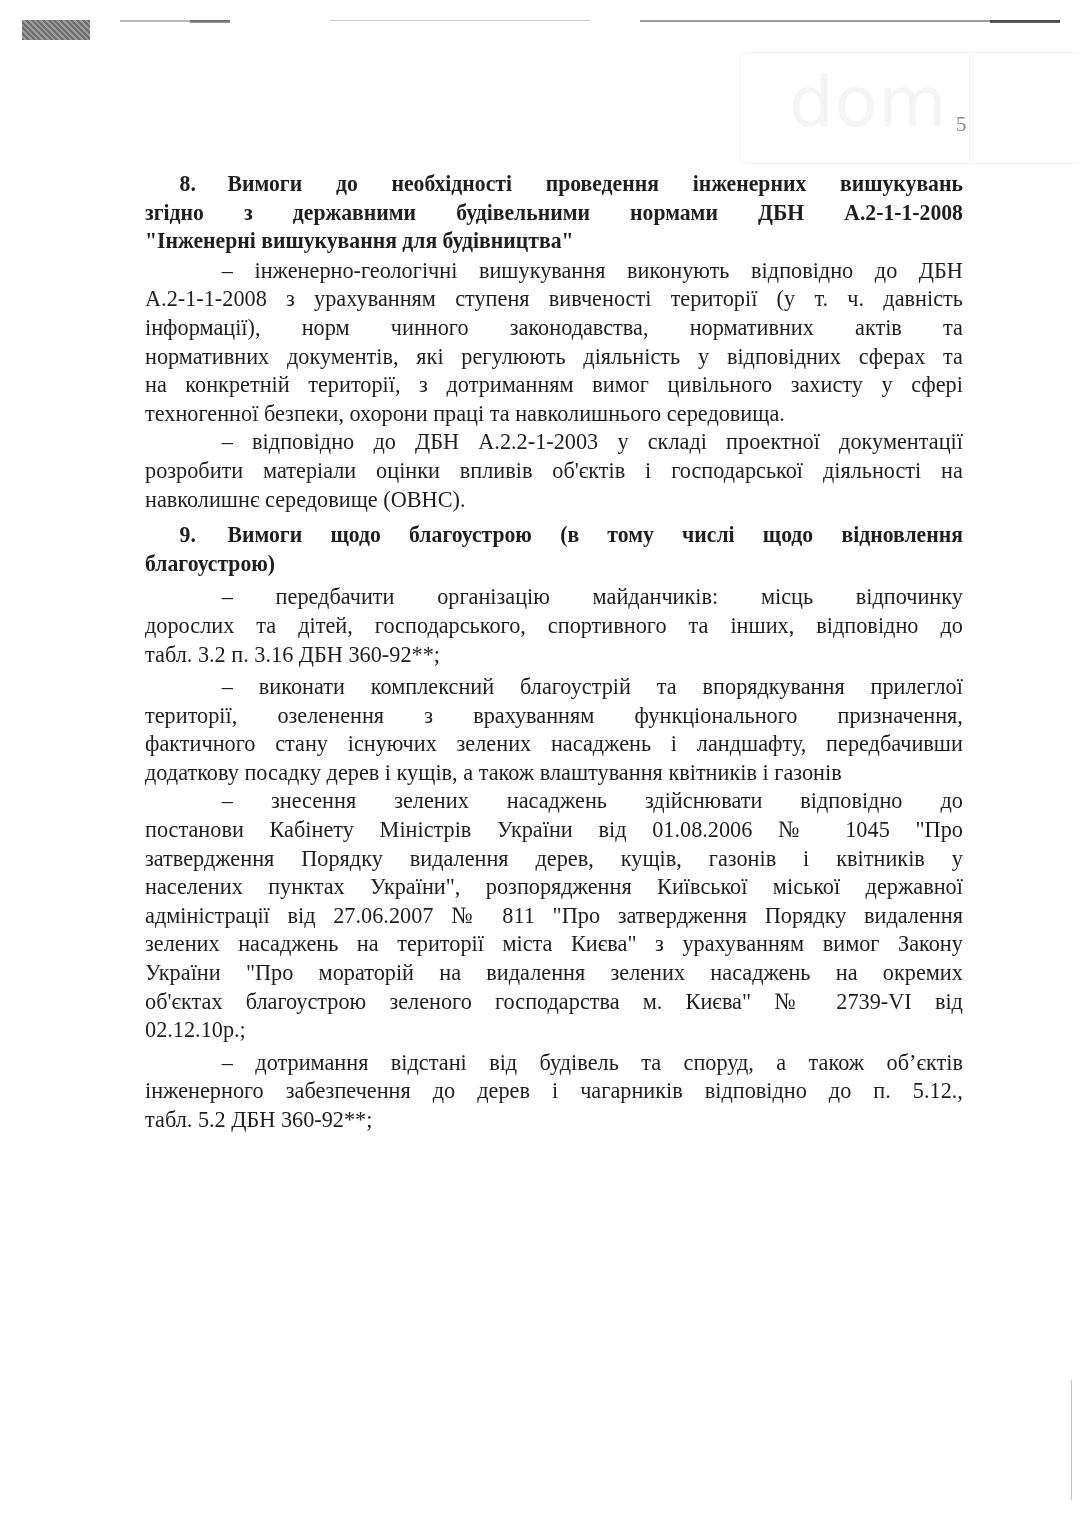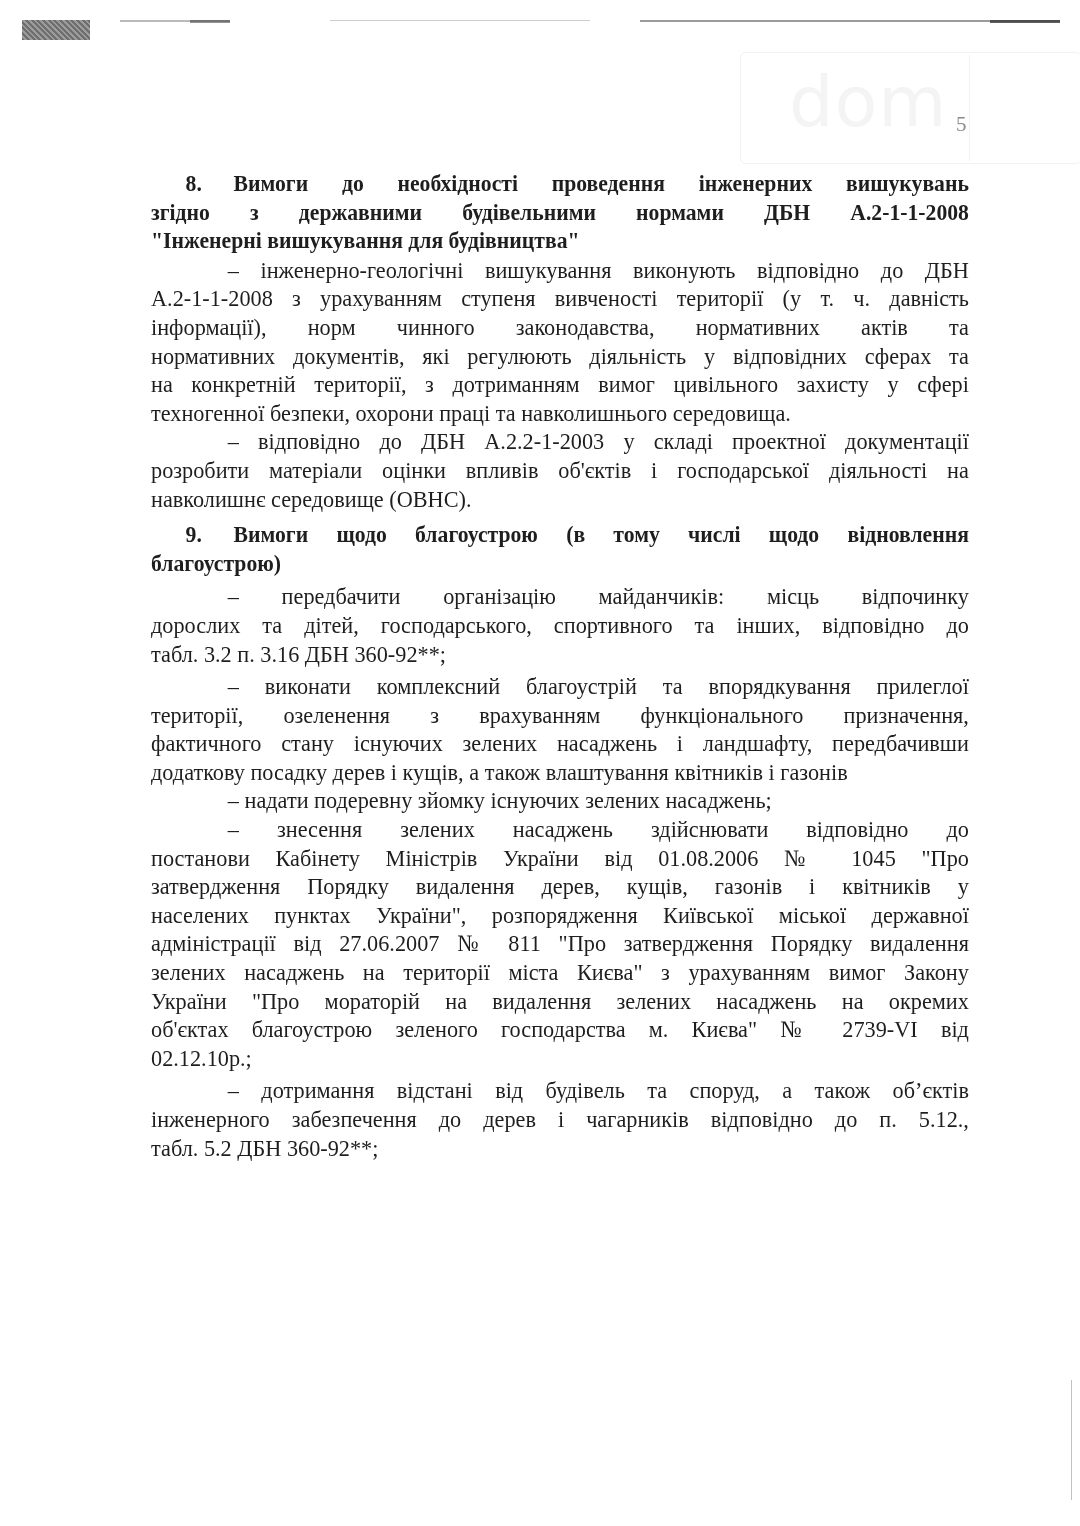"8. Вимоги до необхідності проведення" .content { left: 151px -> 145px }
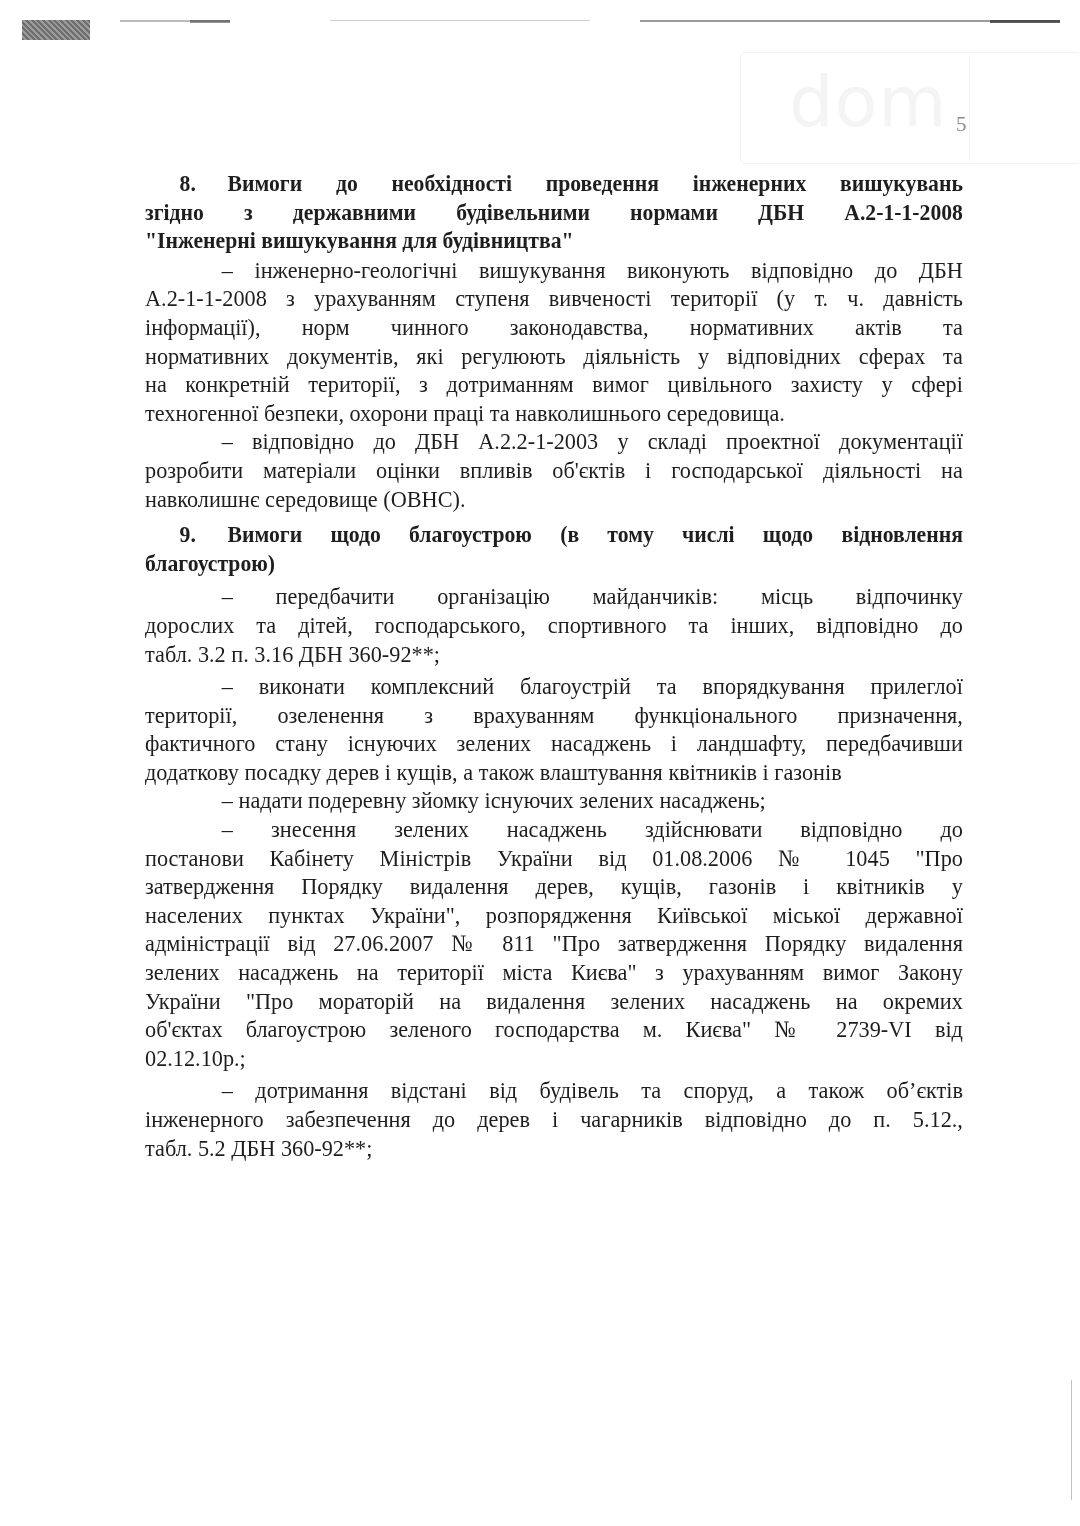"– надати подеревну зйомку існуючих" div.item { html: <div> <span>– надати подеревну зйомку існуючих зелених насаджень;</span> </div> -> none }
